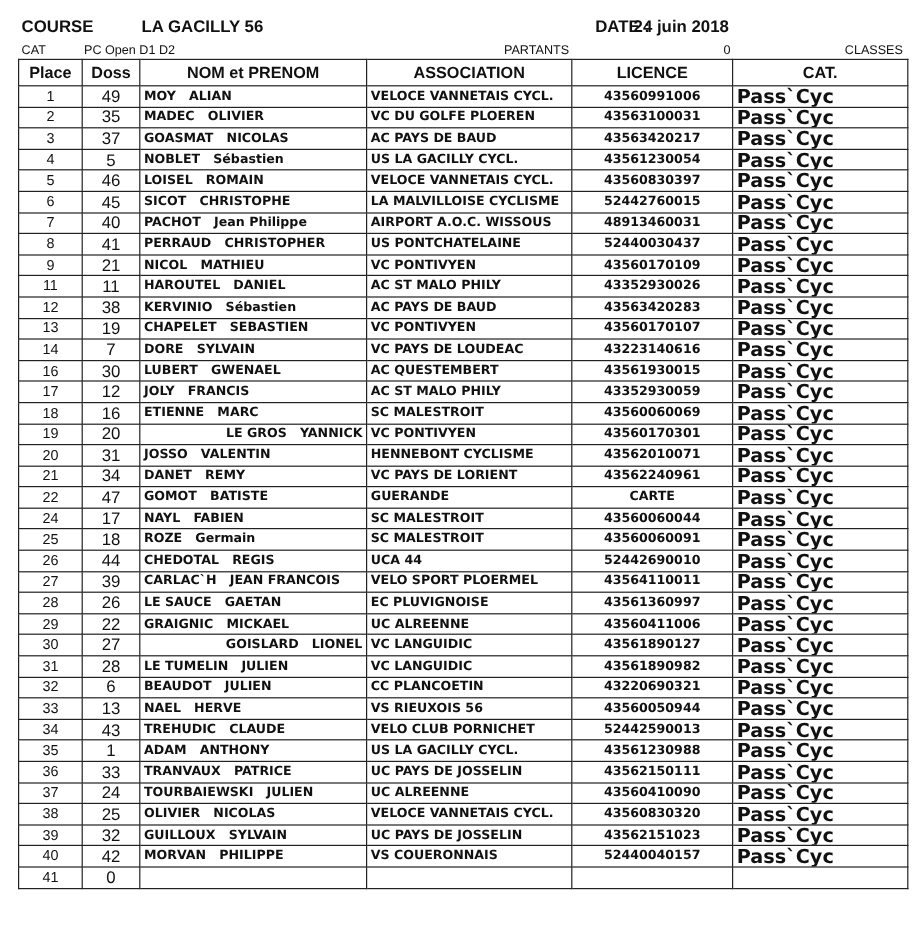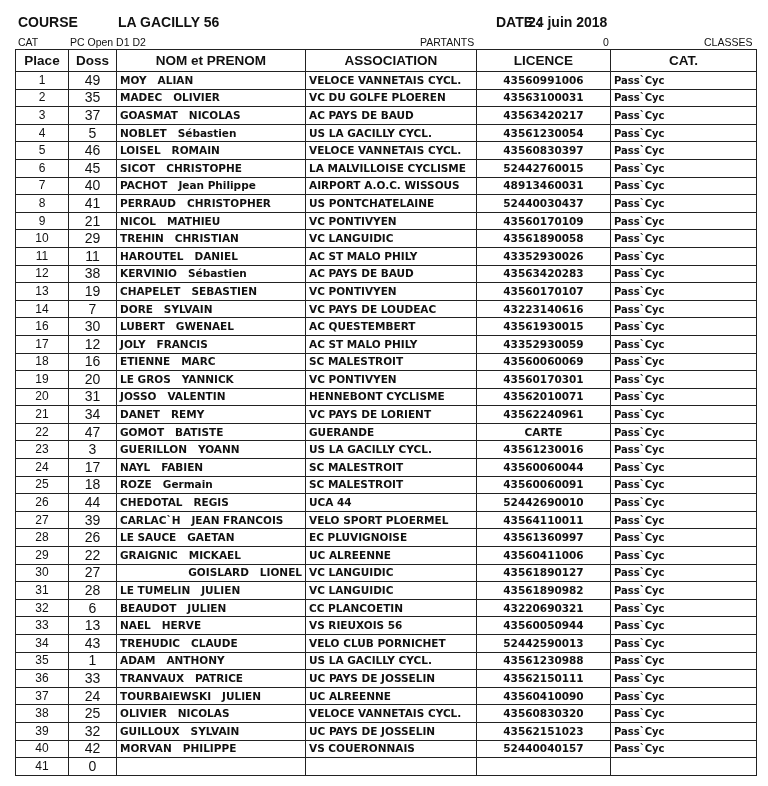"Pass`Cyc" td.cat { font-size: 10px -> 16px }
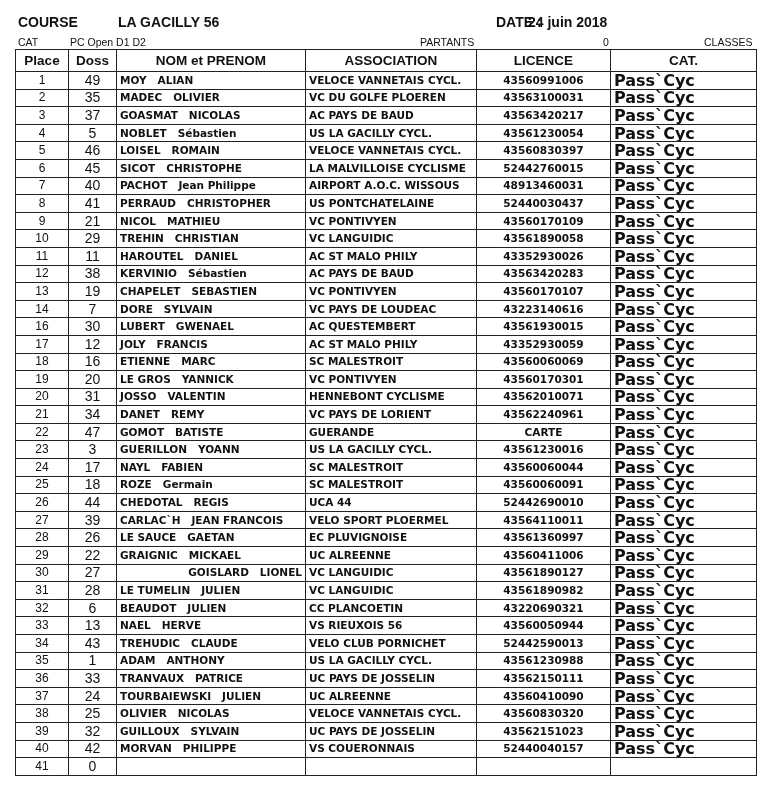"10" tr { html: <tr> <td>10</td> <td>29</td> <td>TREHIN CHRISTIAN</td> <td>VC LANGUIDIC</td> <td>43561890058</td> <td>Pass`Cyc</td> </tr> -> none }
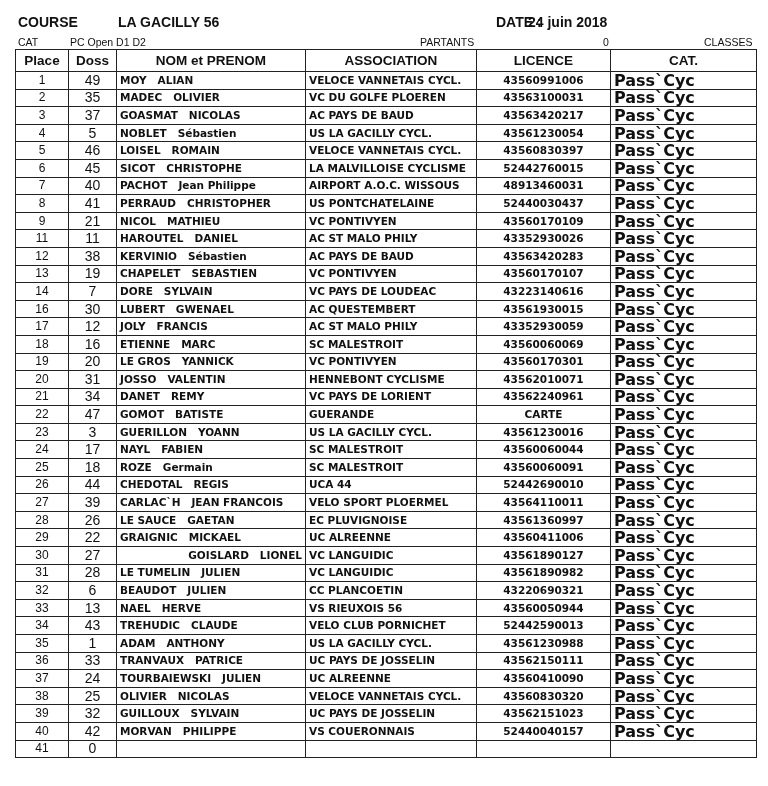"LE GROS YANNICK" td.nom { text-align: none -> right }
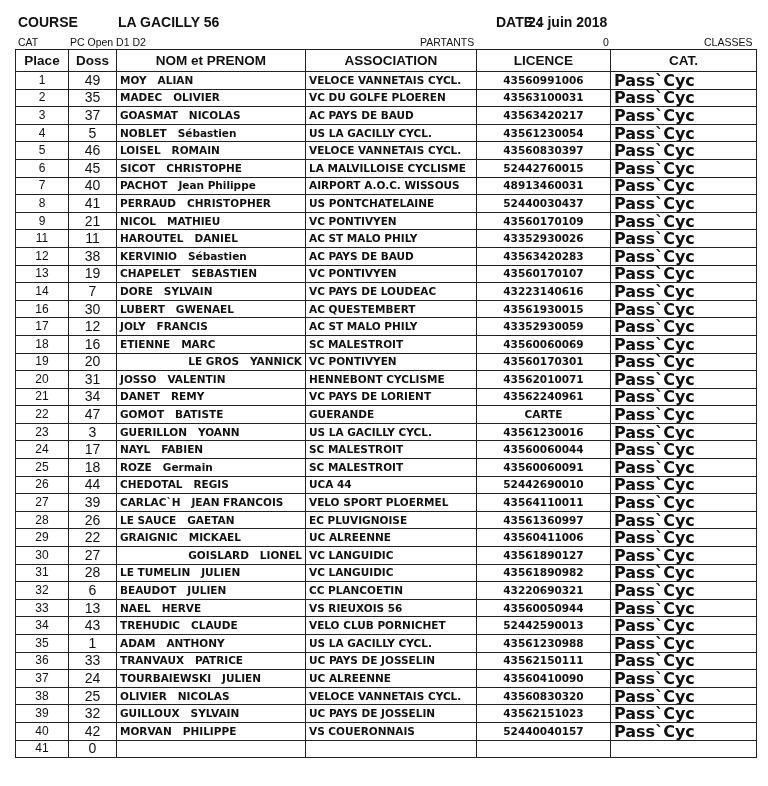"23" tr { html: <tr> <td>23</td> <td>3</td> <td>GUERILLON YOANN</td> <td>US LA GACILLY CYCL.</td> <td>43561230016</td> <td>Pass`Cyc</td> </tr> -> none }
